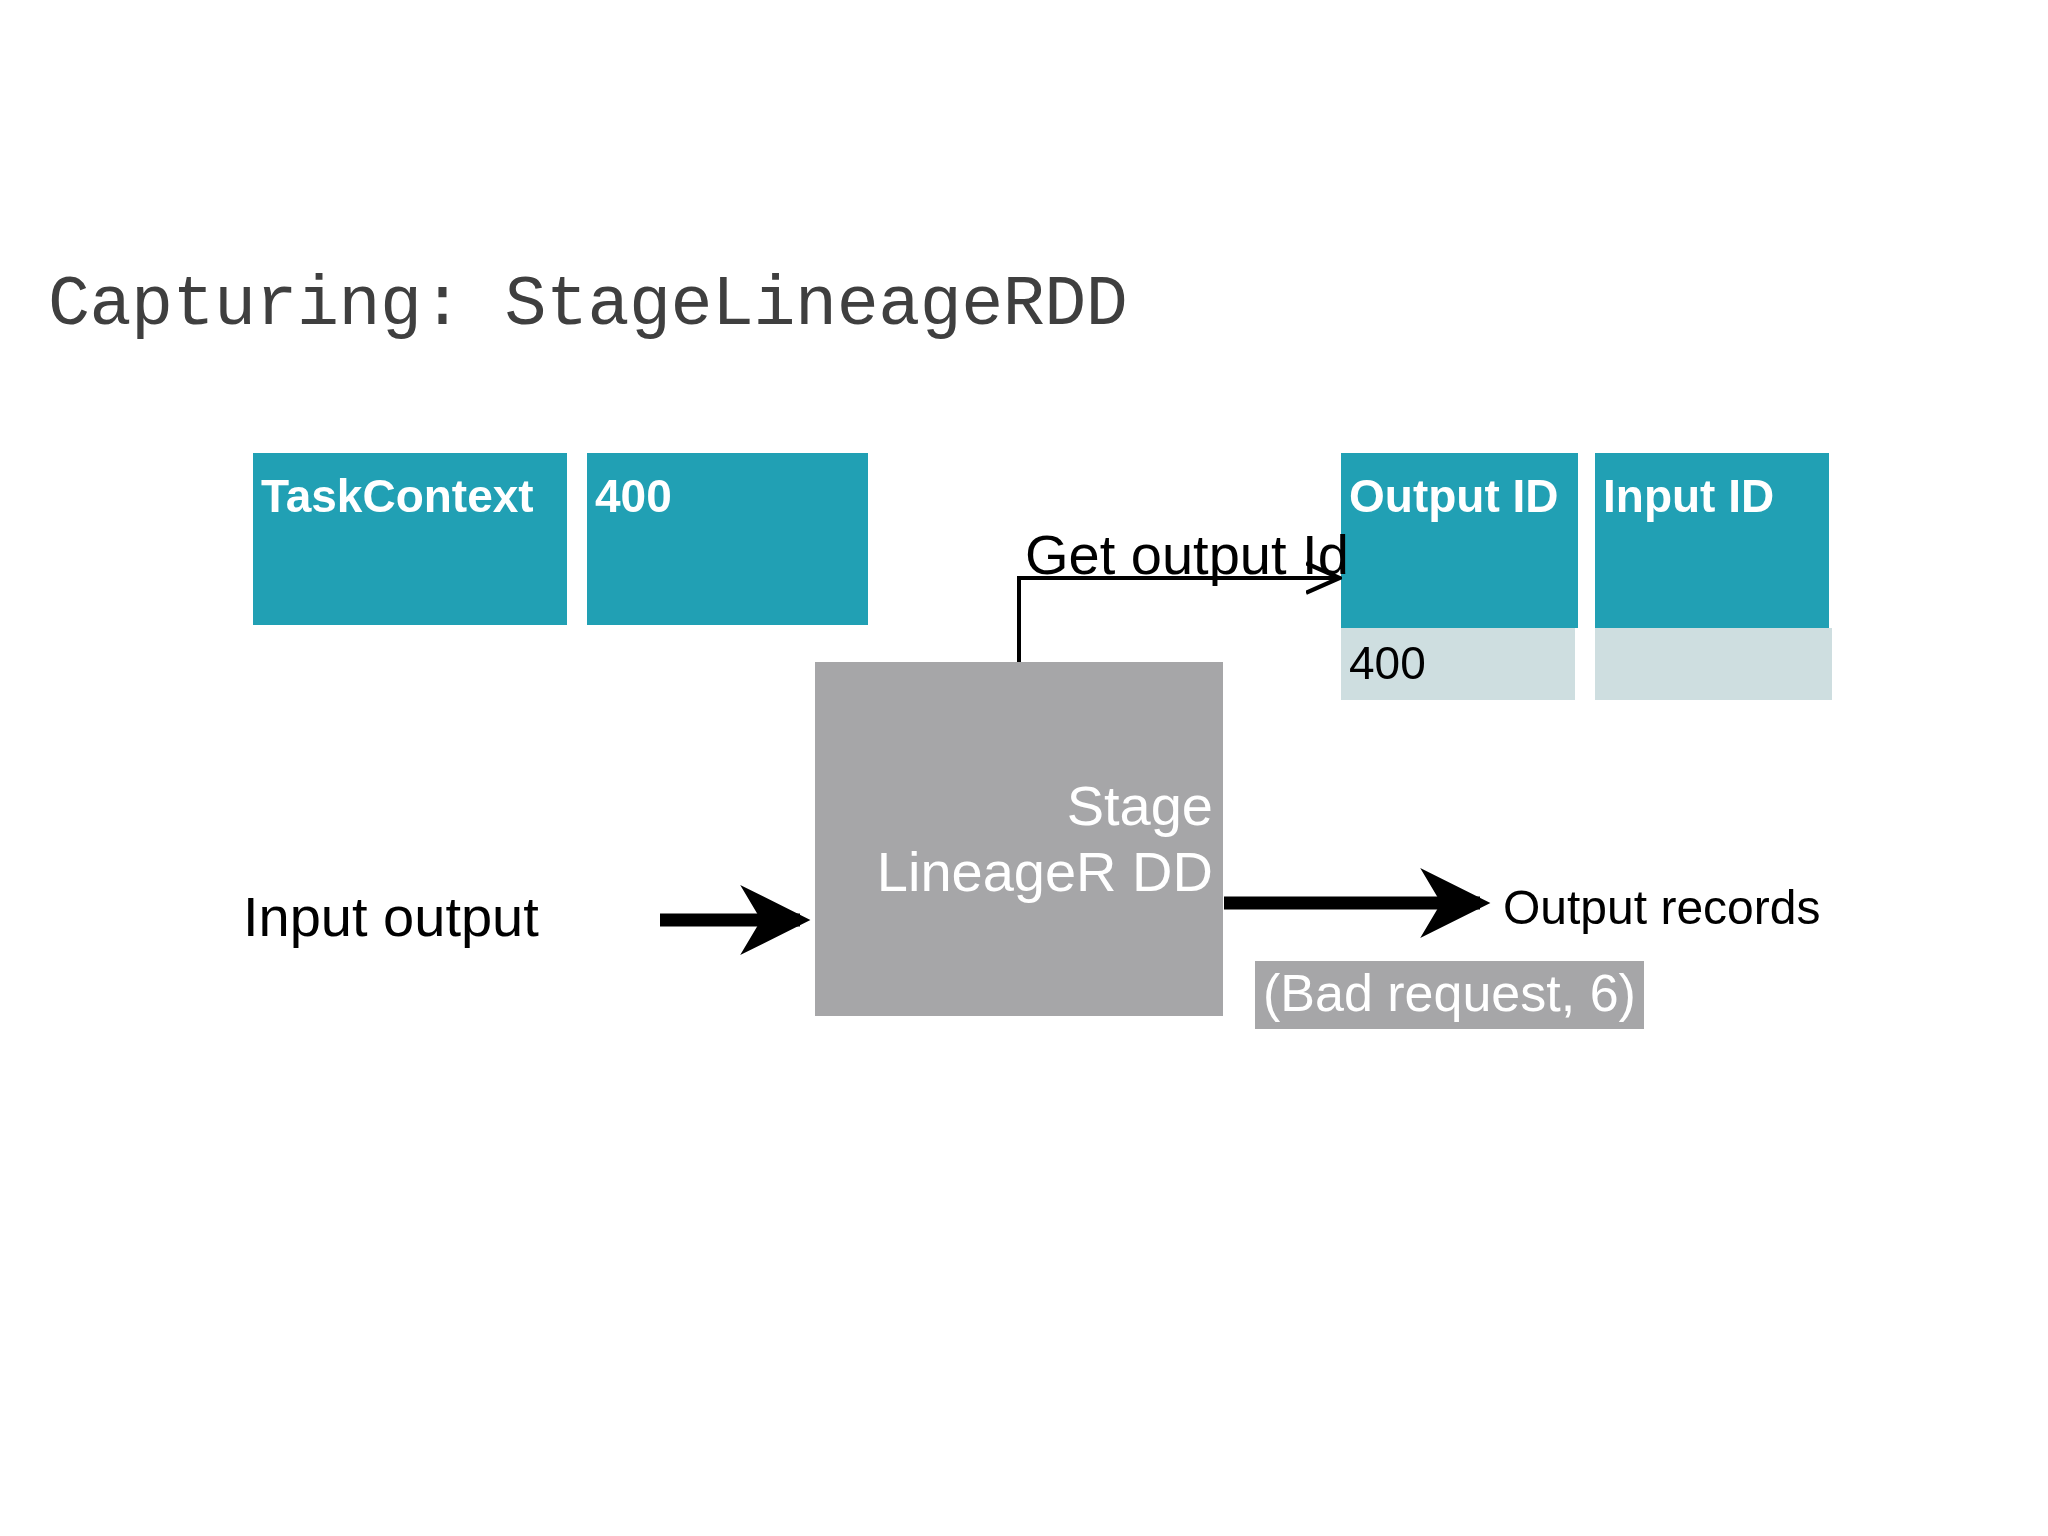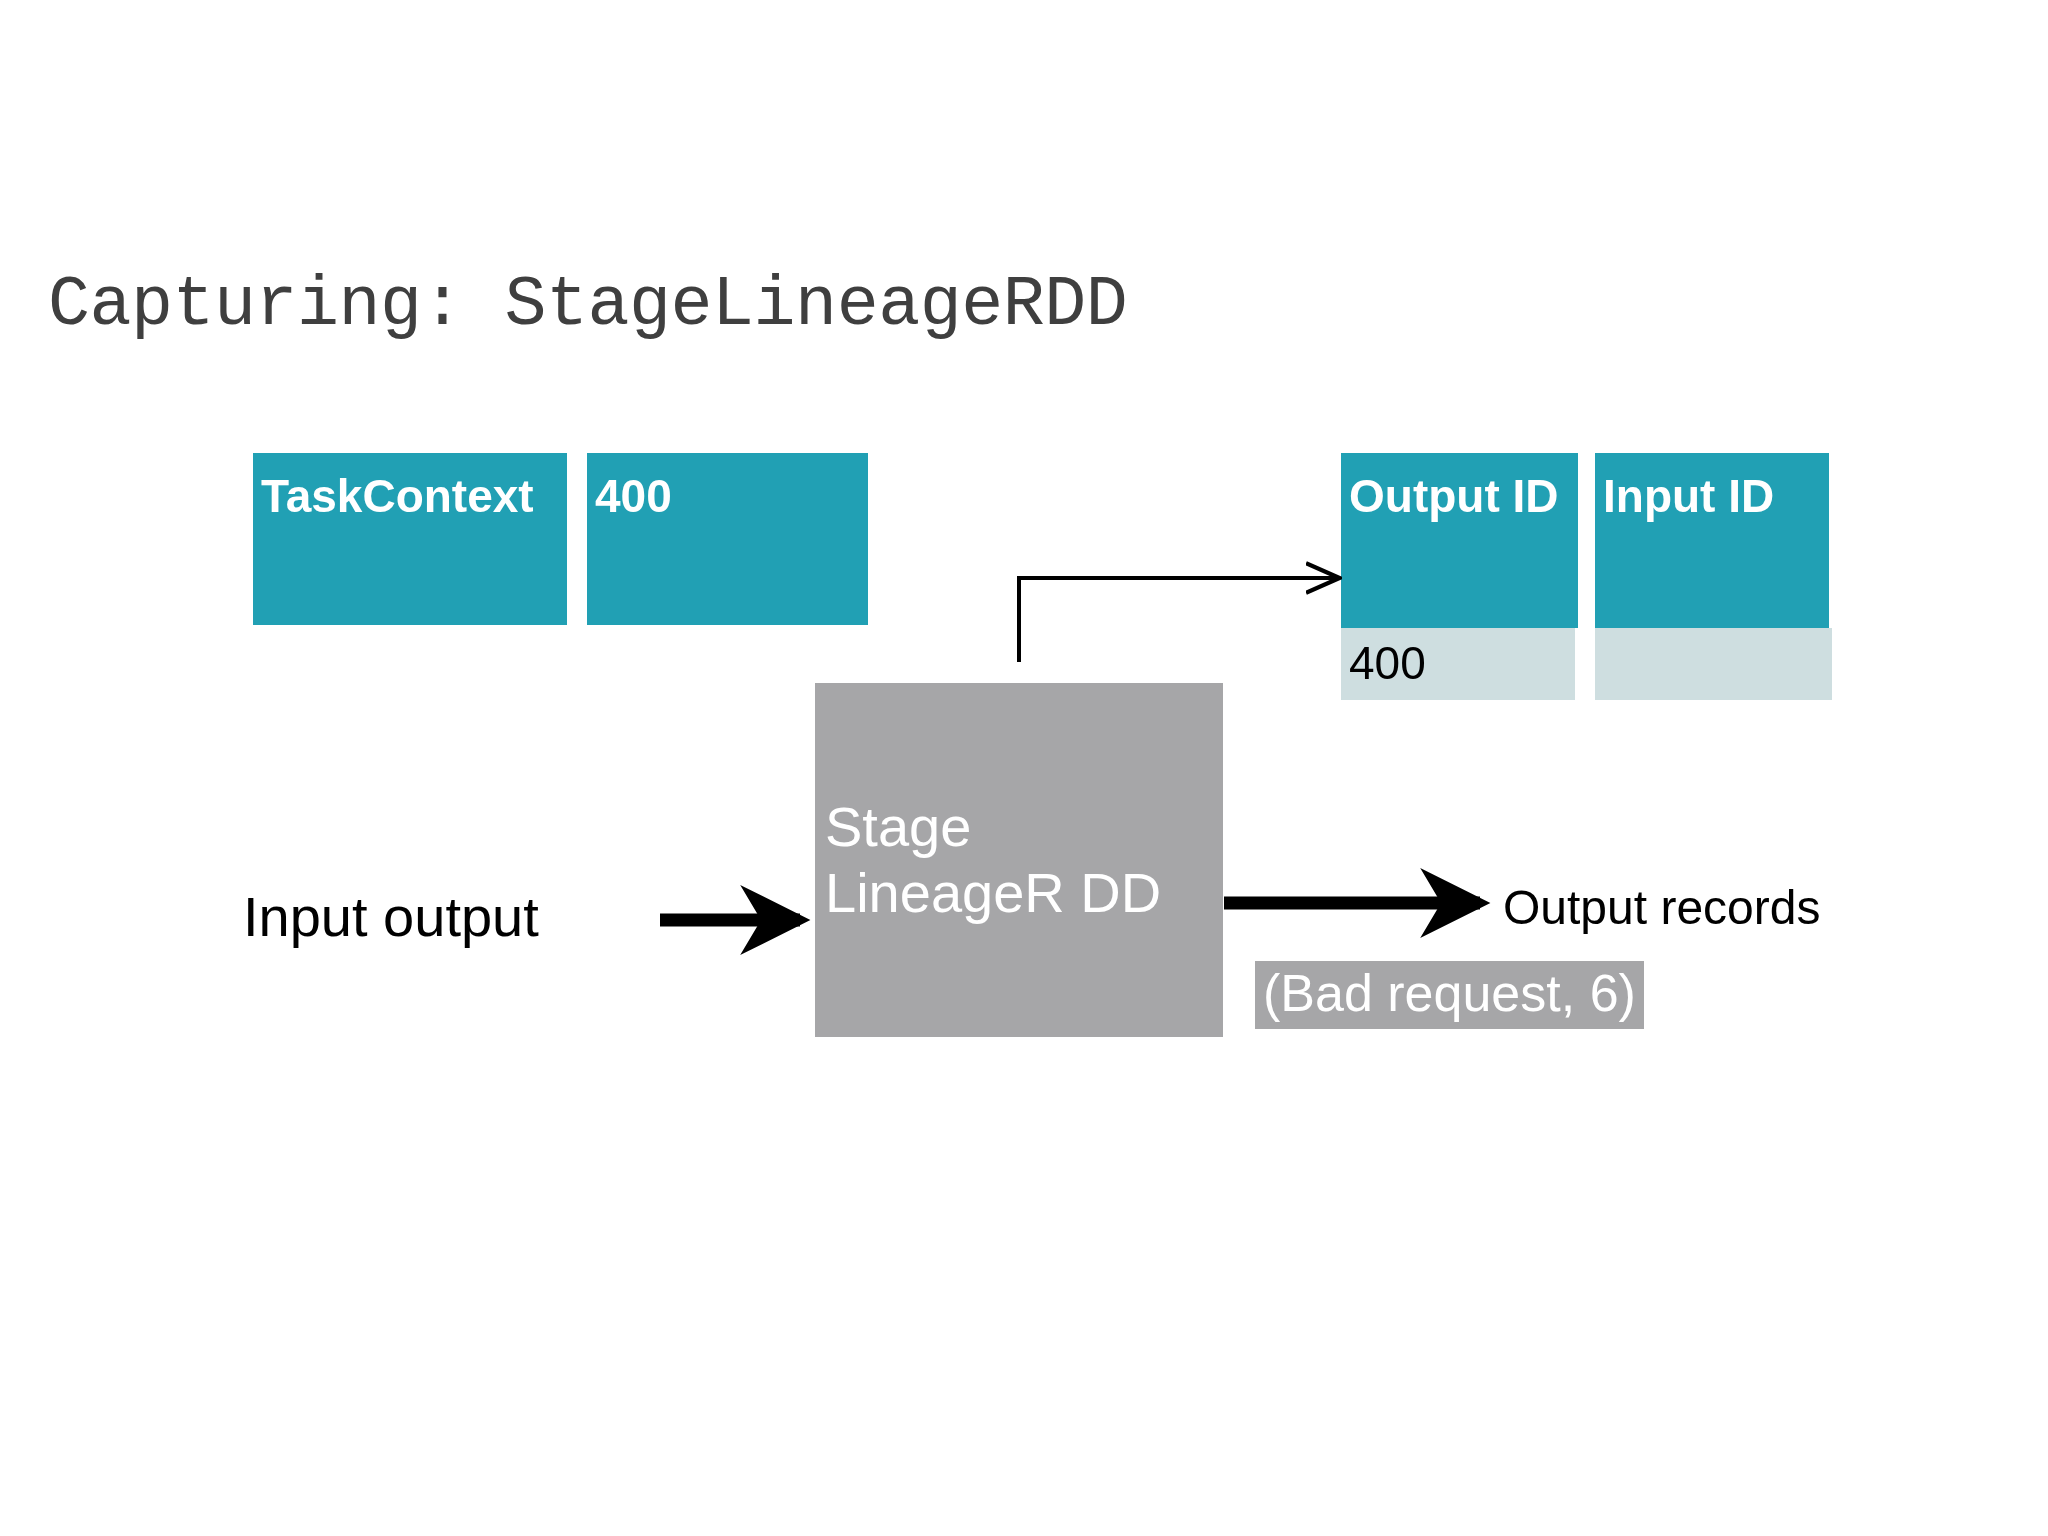"Get output Id" div.plain-label { html: none -> <div>Get output Id</div> }
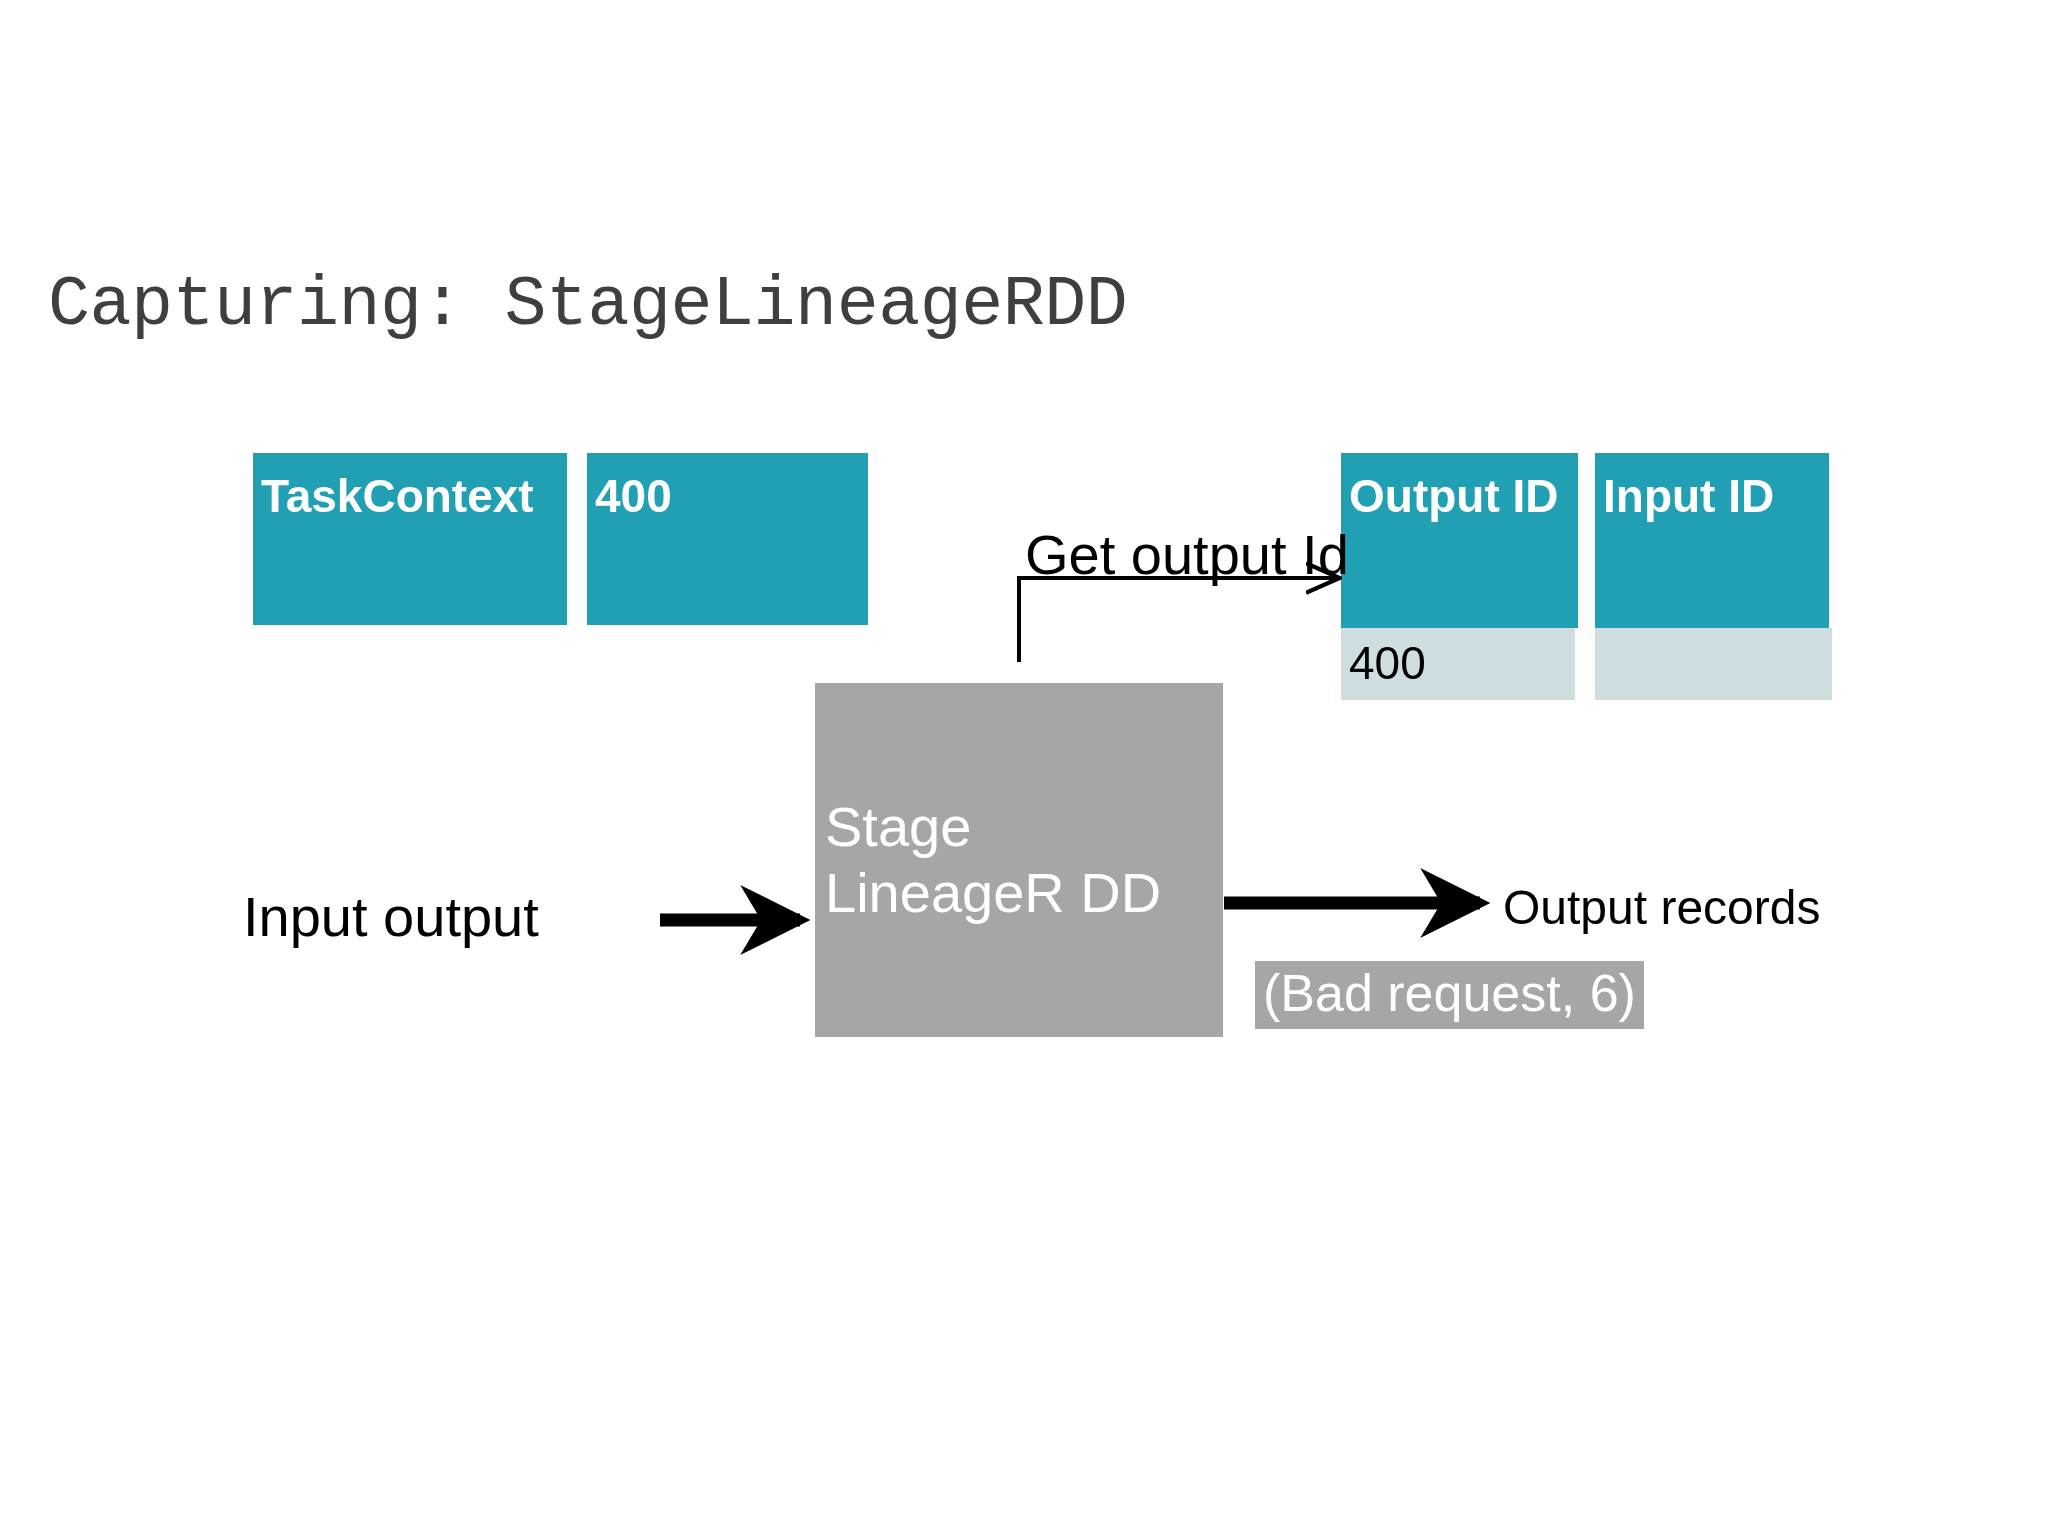"Stage LineageR DD" #rdd-box { margin-top: 21px -> none; text-align: left -> right }
